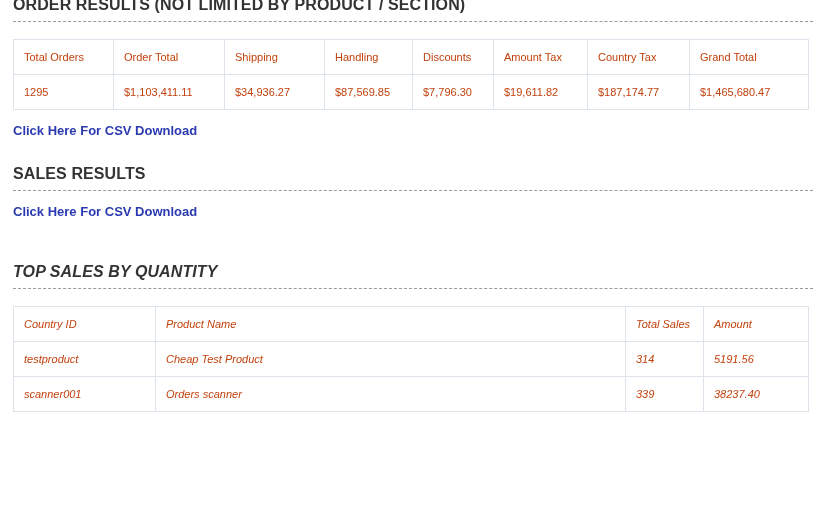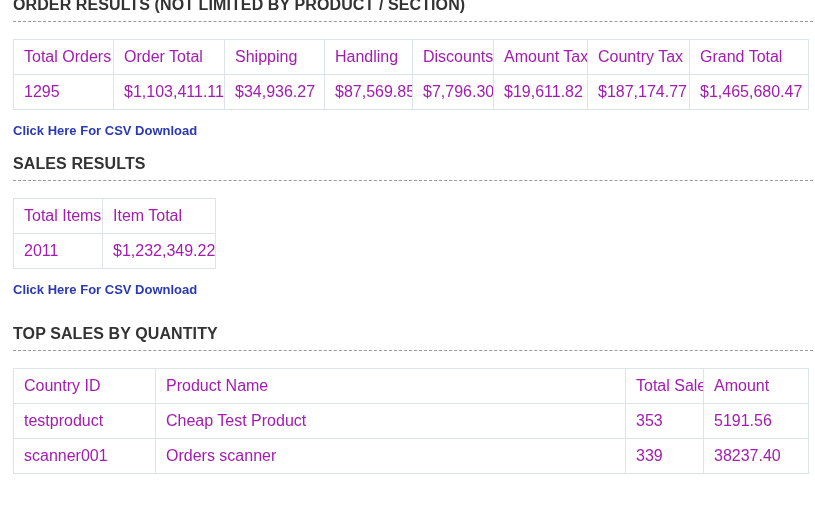"Total Orders" table.data th, table.data td { color: #a21caf -> #c2410c; font-size: 16px -> 11px }
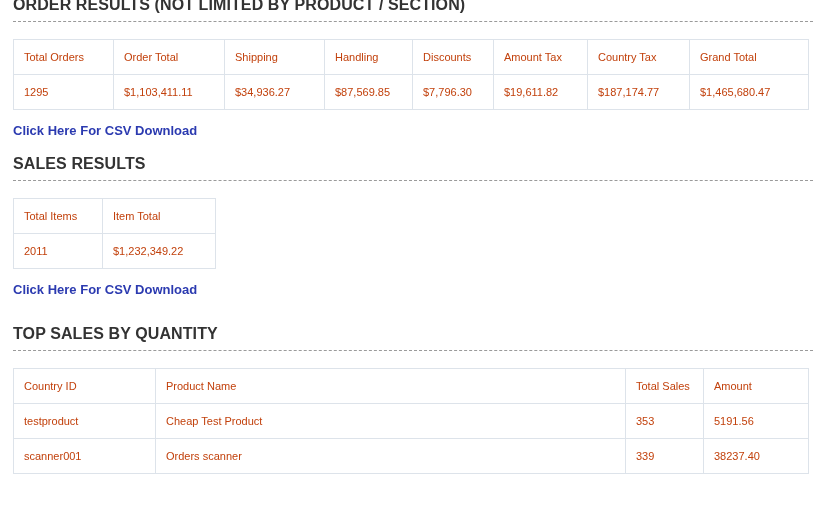"SALES RESULTS" .section-sales { margin-top: 17px -> 27px }
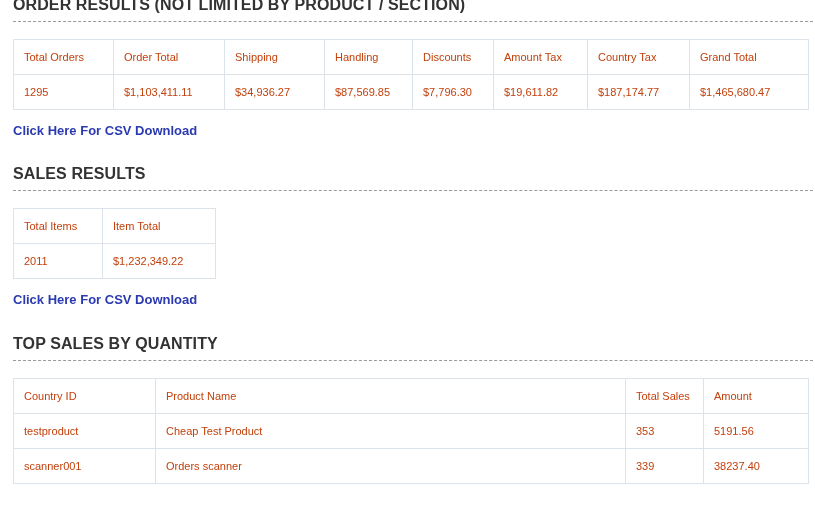"Total Items" table.data { html: <table> <colgroup> <col> <col> </colgroup> <thead> <tr> <th>Total Items</th> <th>Item Total</th> </tr> </thead> <tbody> <tr> <td>2011</td> <td>$1,232,349.22</td> </tr> </tbody> </table> -> none }
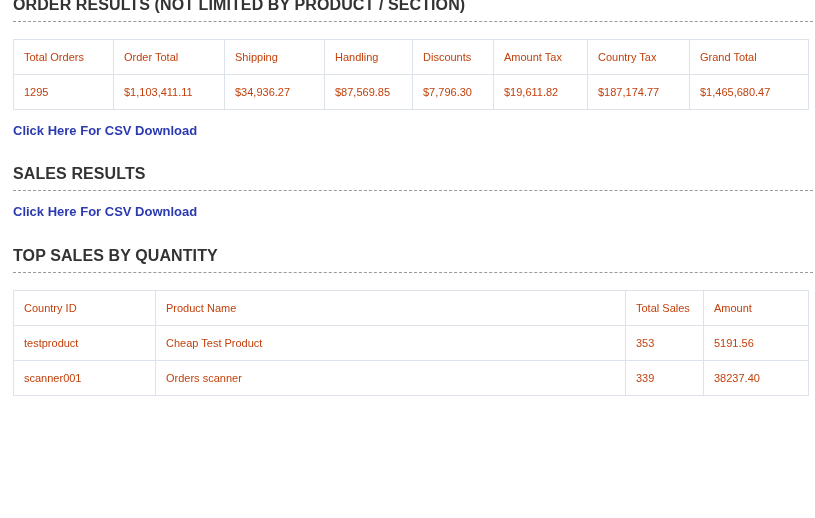"TOP SALES BY QUANTITY" .section-topsales { font-style: none -> italic; margin-top: 28px -> 44px }
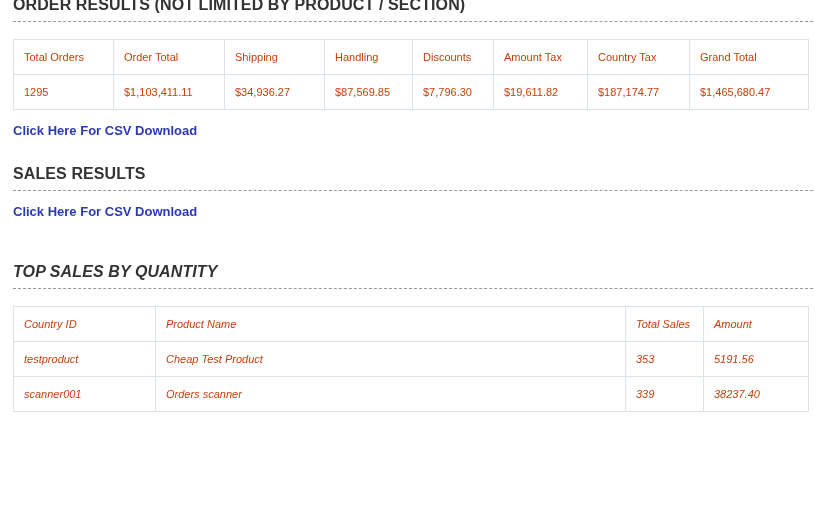"353" td { text: 353 -> 314 }
